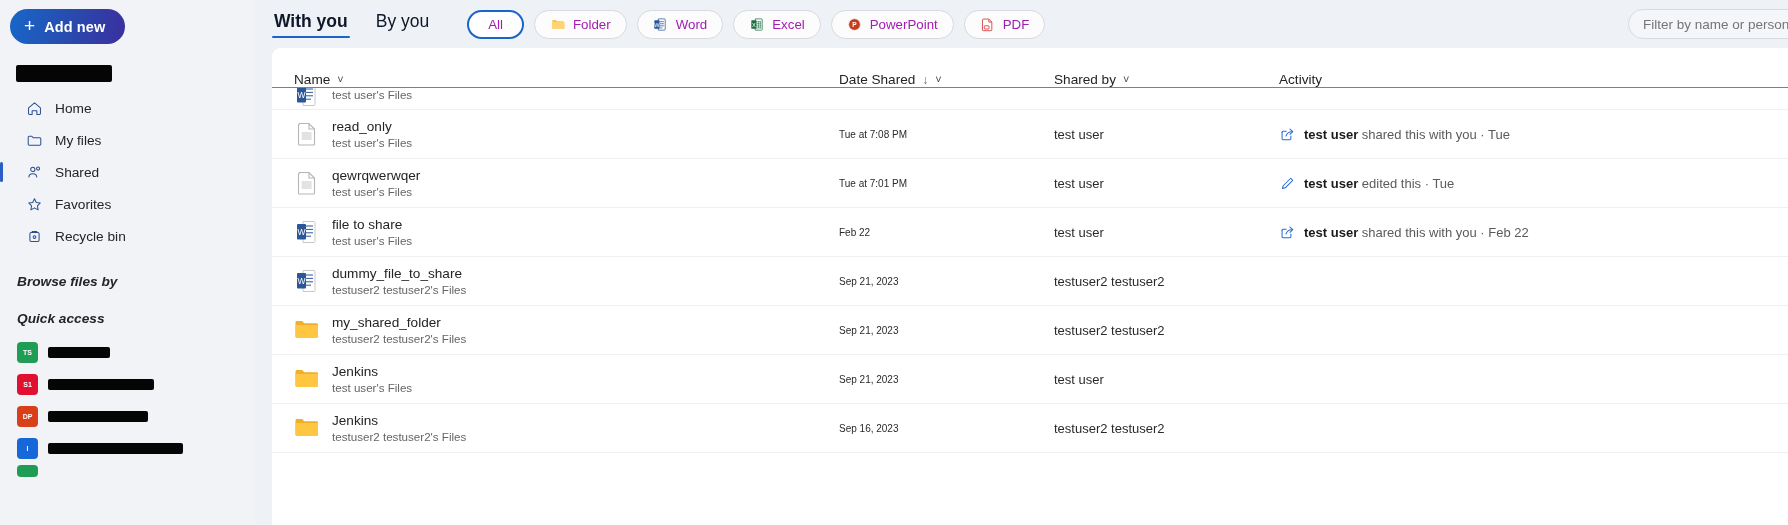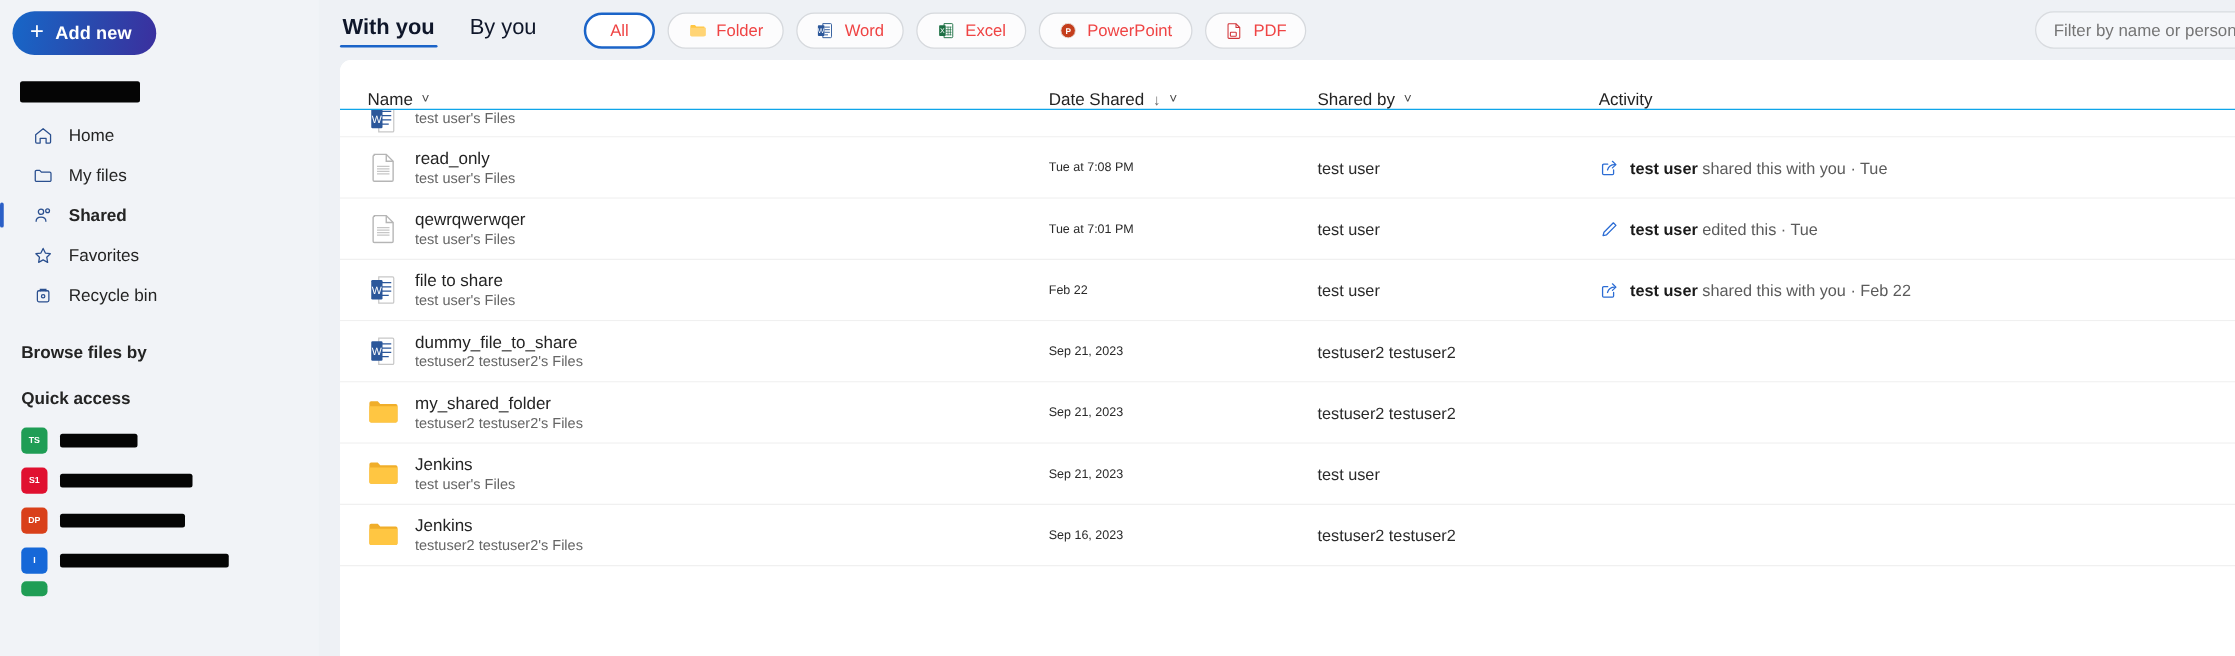"All" .chip { color: #ef4444 -> #a21caf }
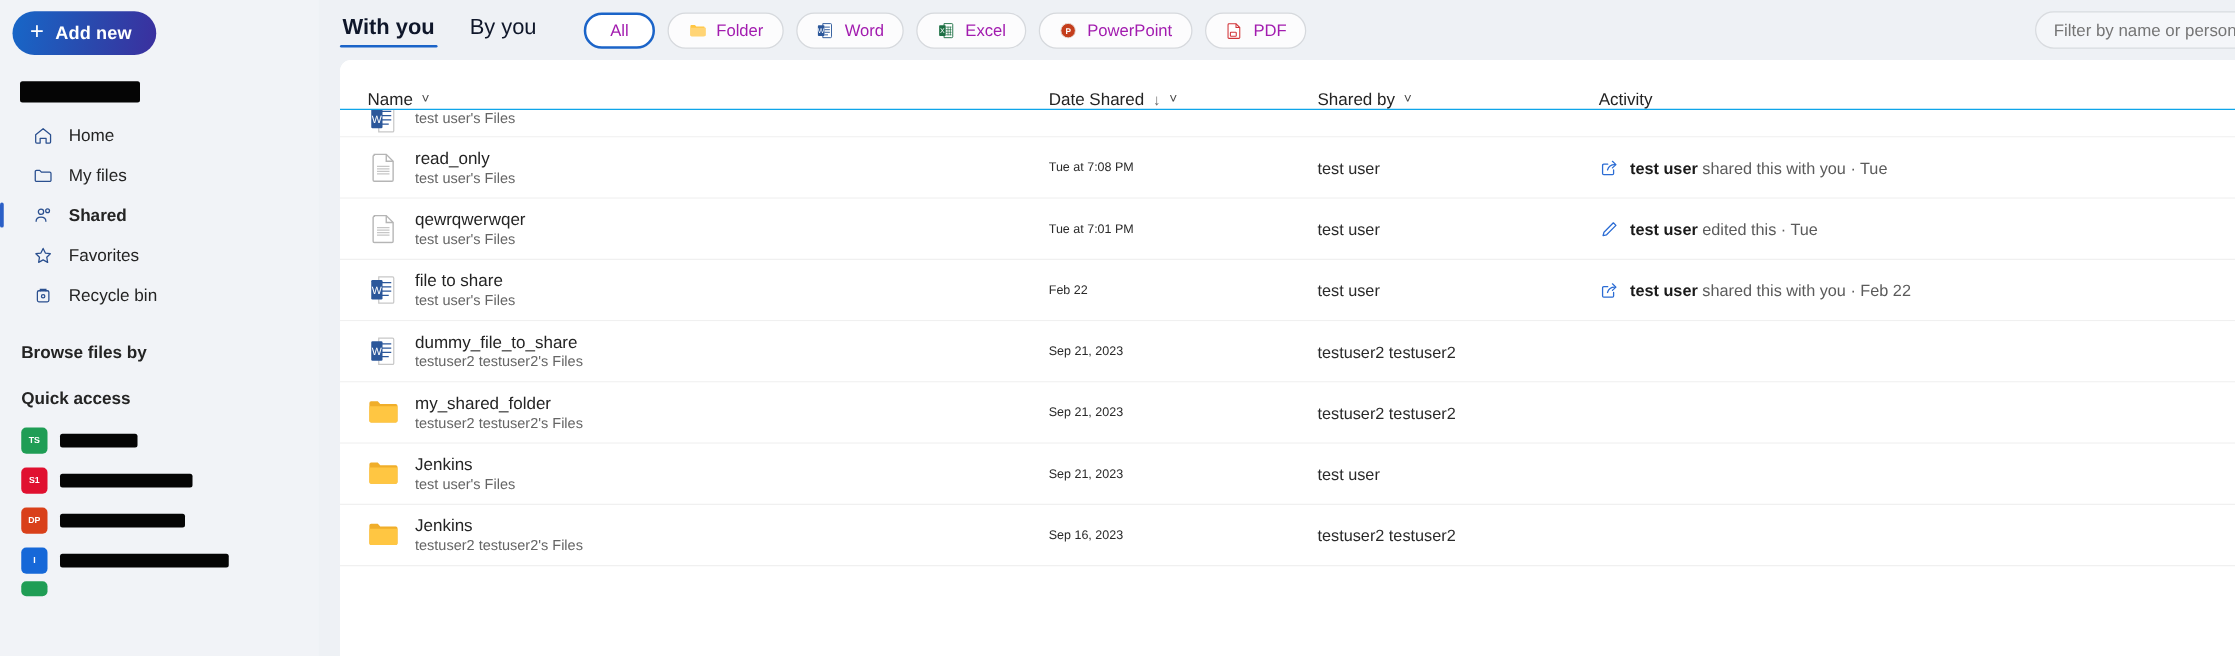"Shared" .nav-item.active { font-weight: 700 -> 400 }
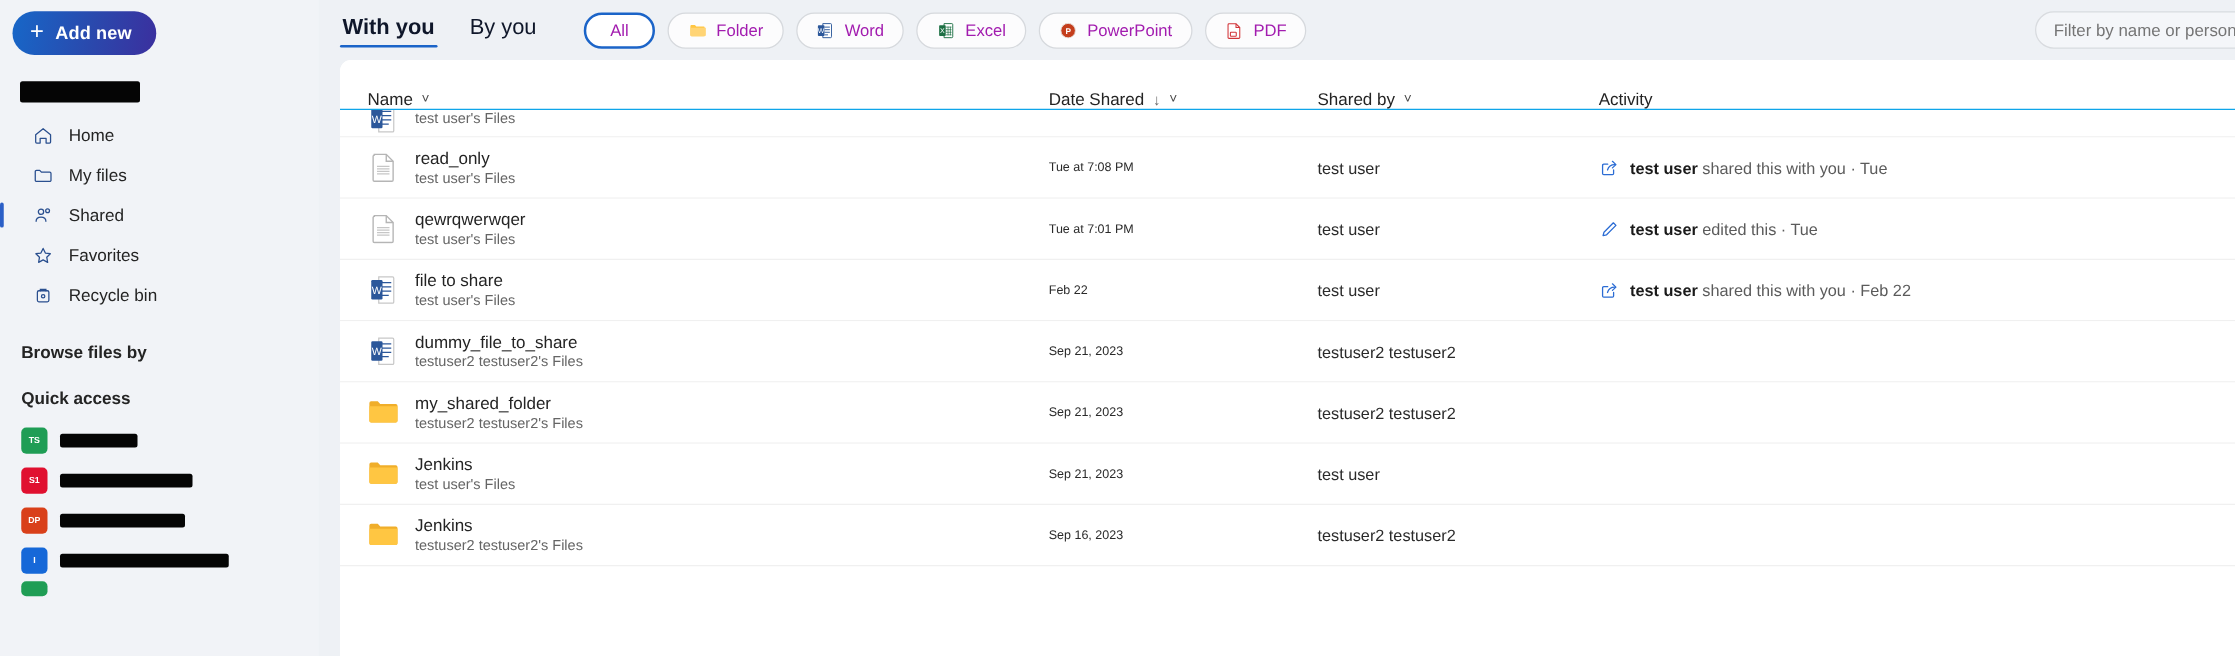"Browse files by" .section-label { font-style: none -> italic }
